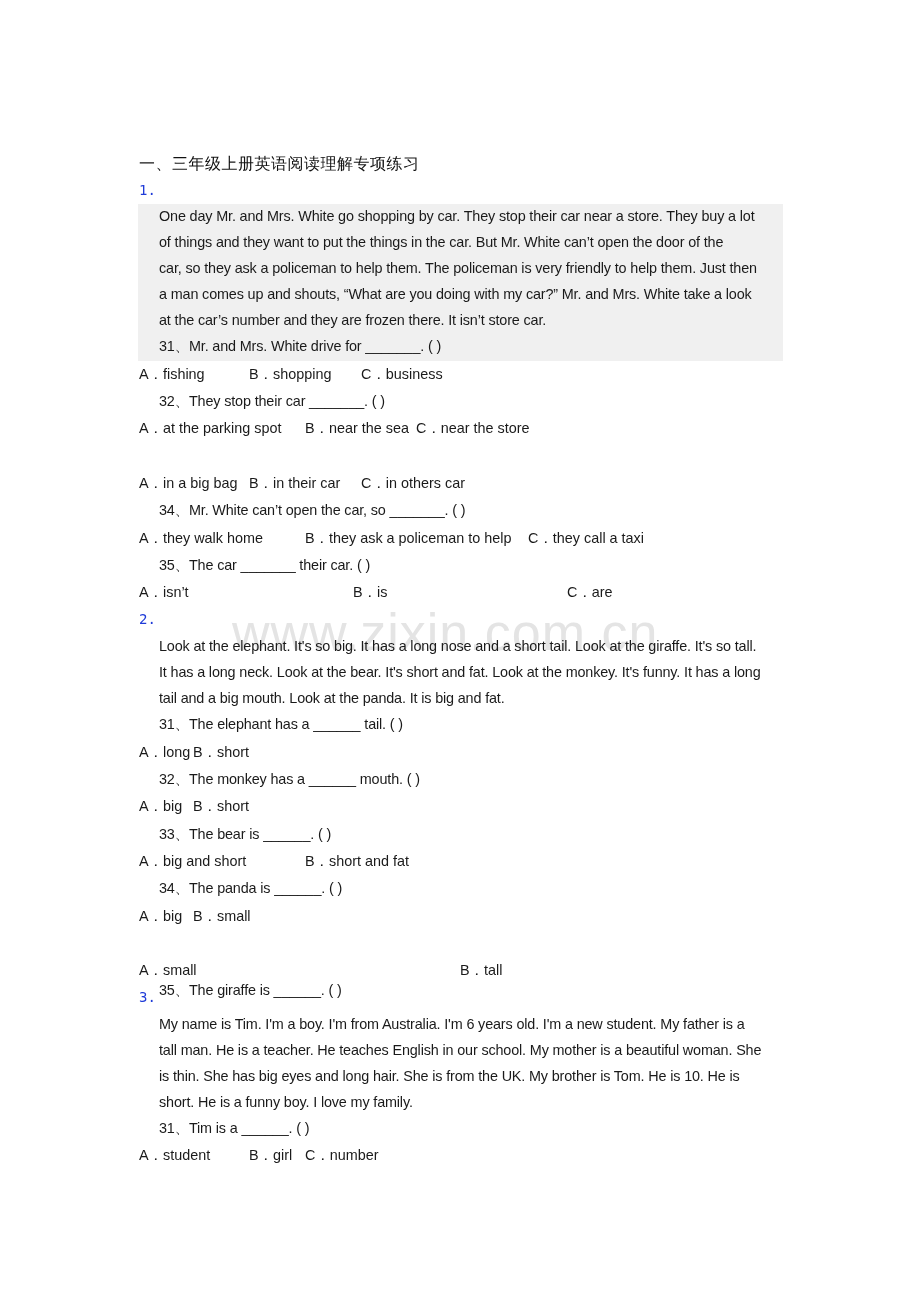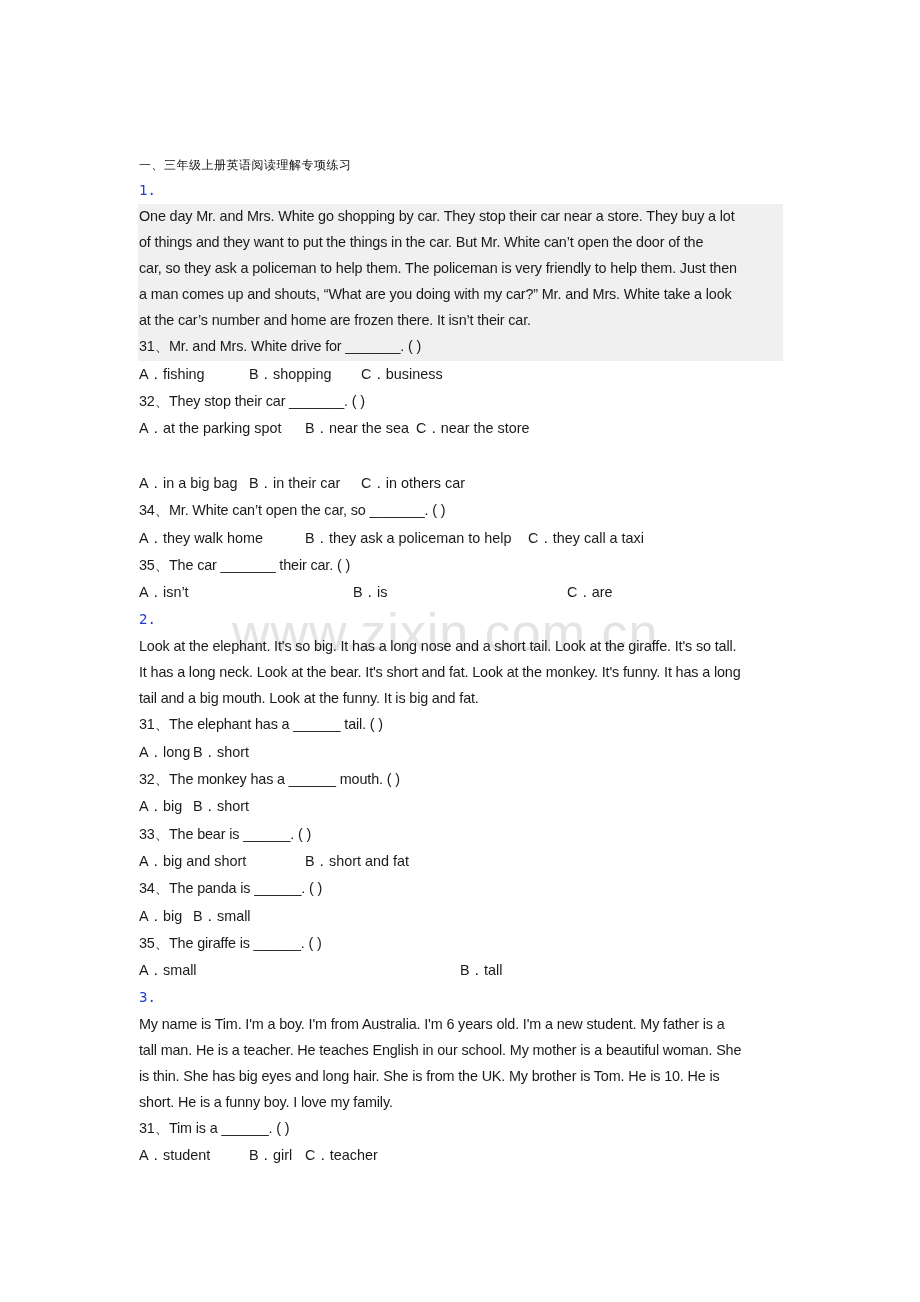"一、三年级上册英语阅读理解专项练习" .title { font-family: Liberation Serif, serif -> Liberation Mono, monospace; font-size: 12px -> 16px }
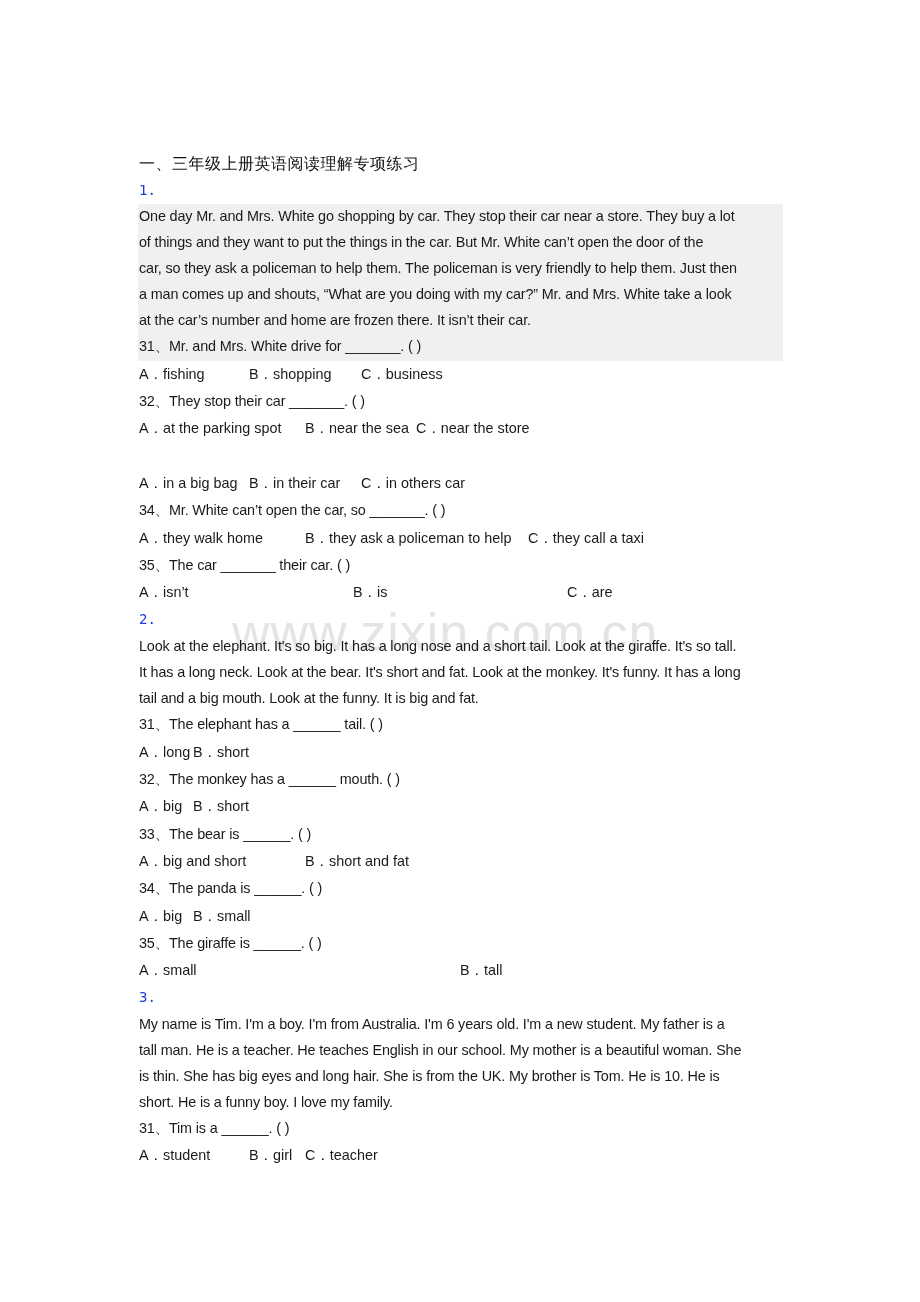"One day Mr. and Mrs." .line { padding-left: none -> 20px }
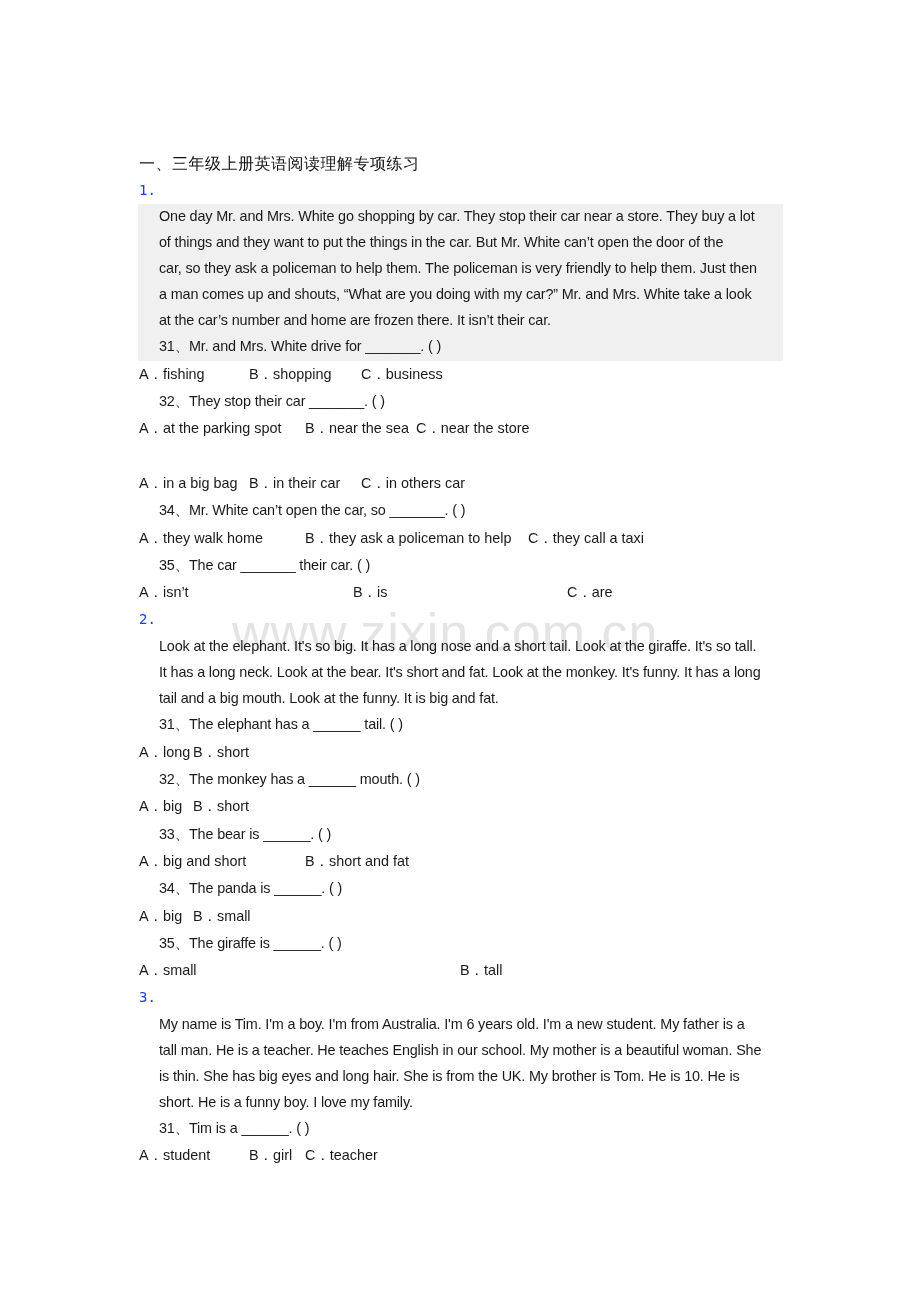"at the car’s number and" div.line { text: home are frozen there. It isn’t their -> they are frozen there. It isn’t store }
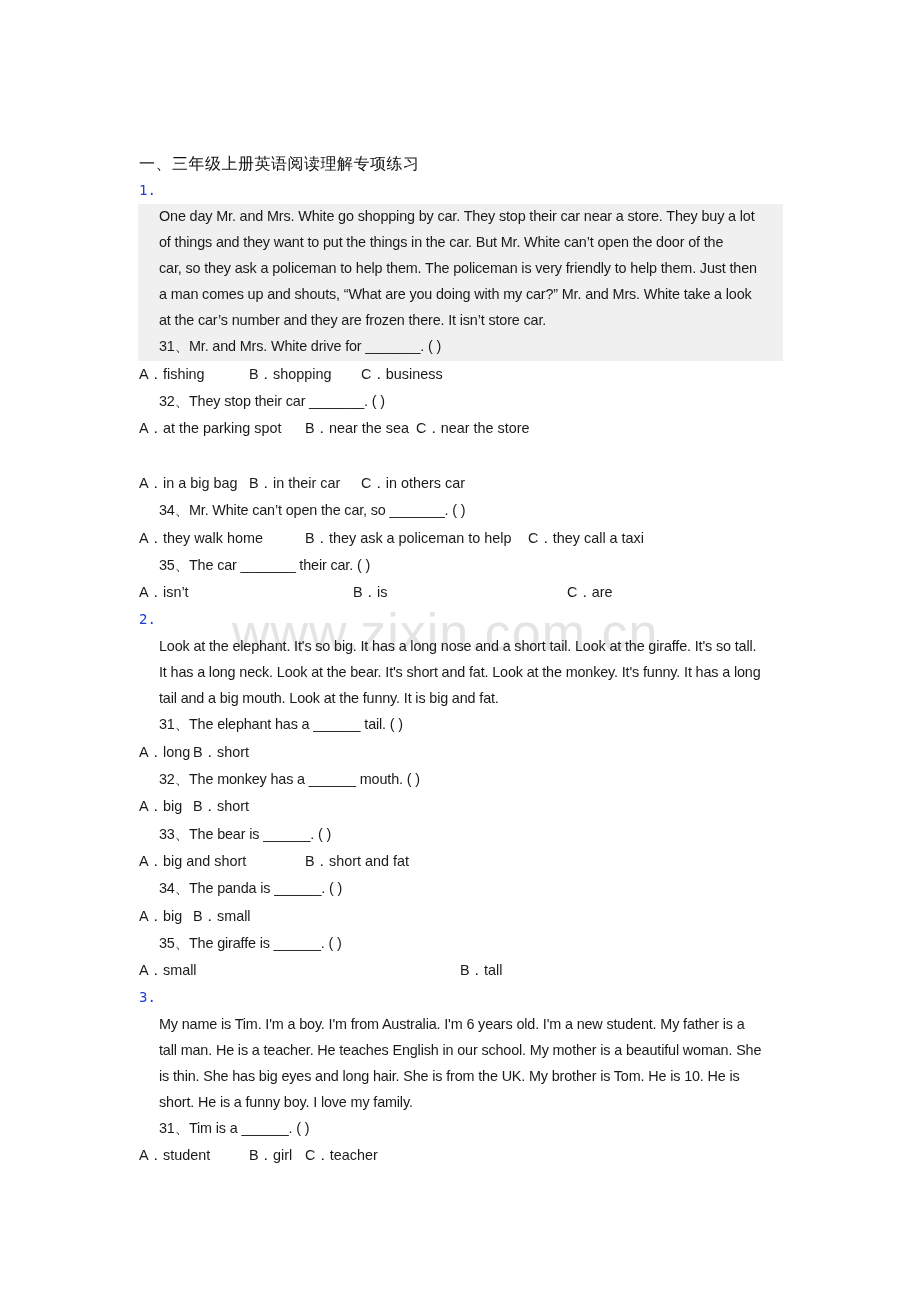"tail and a big mouth." div.line { text: funny -> panda }
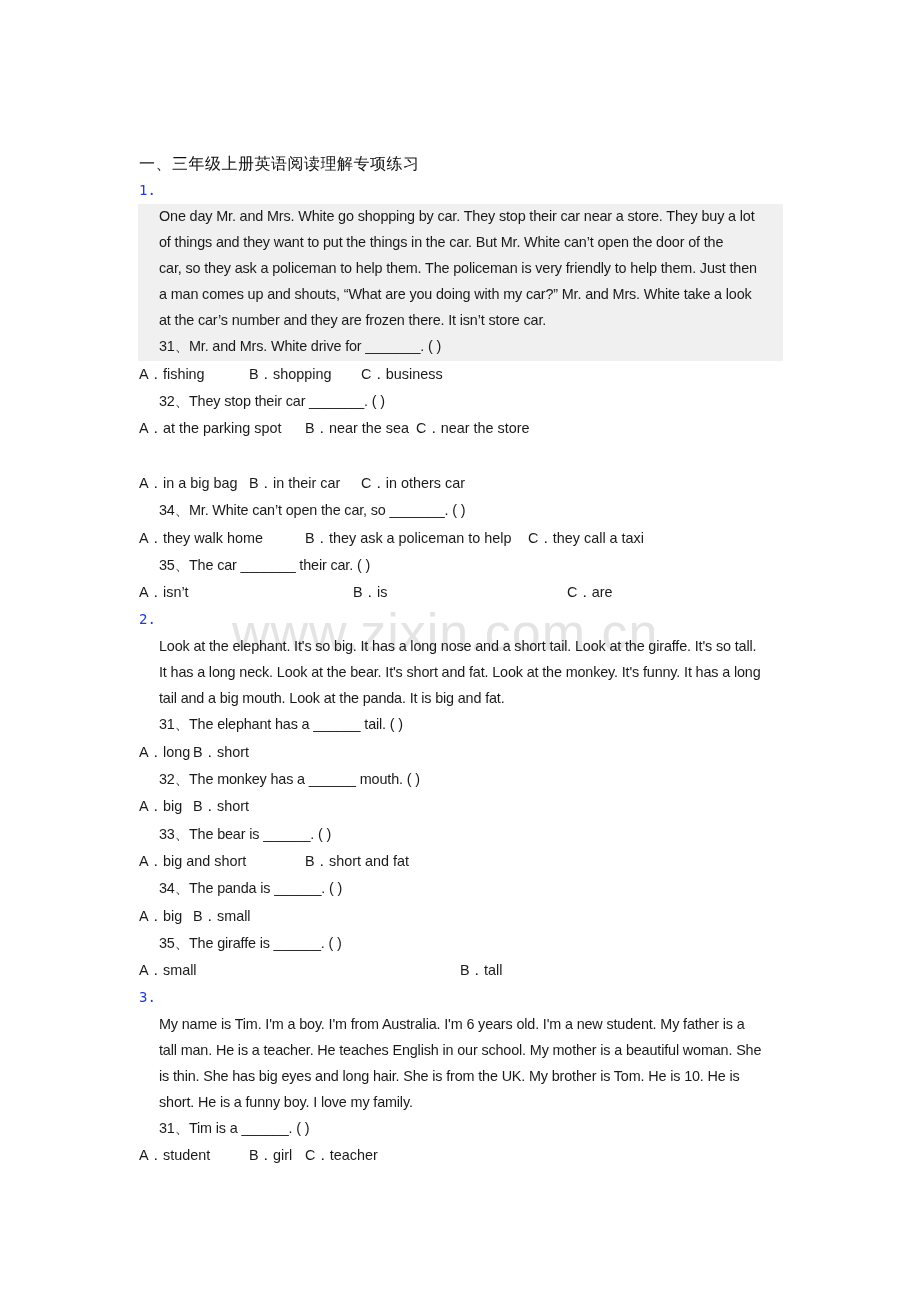"35、The giraffe is ______. (" div.line { top: 933px -> 980px }
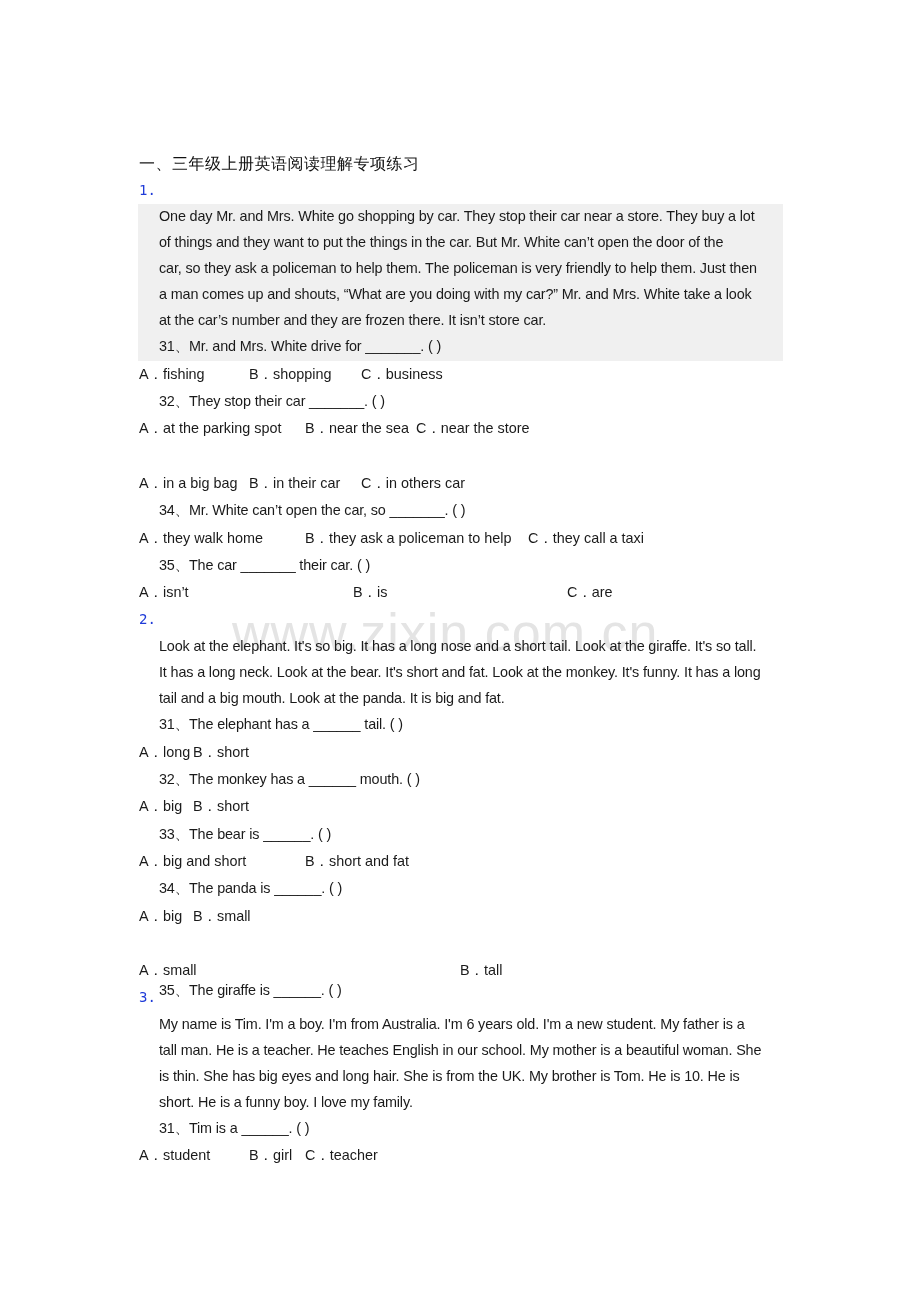"C．teacher" div.opt { text: teacher -> number }
